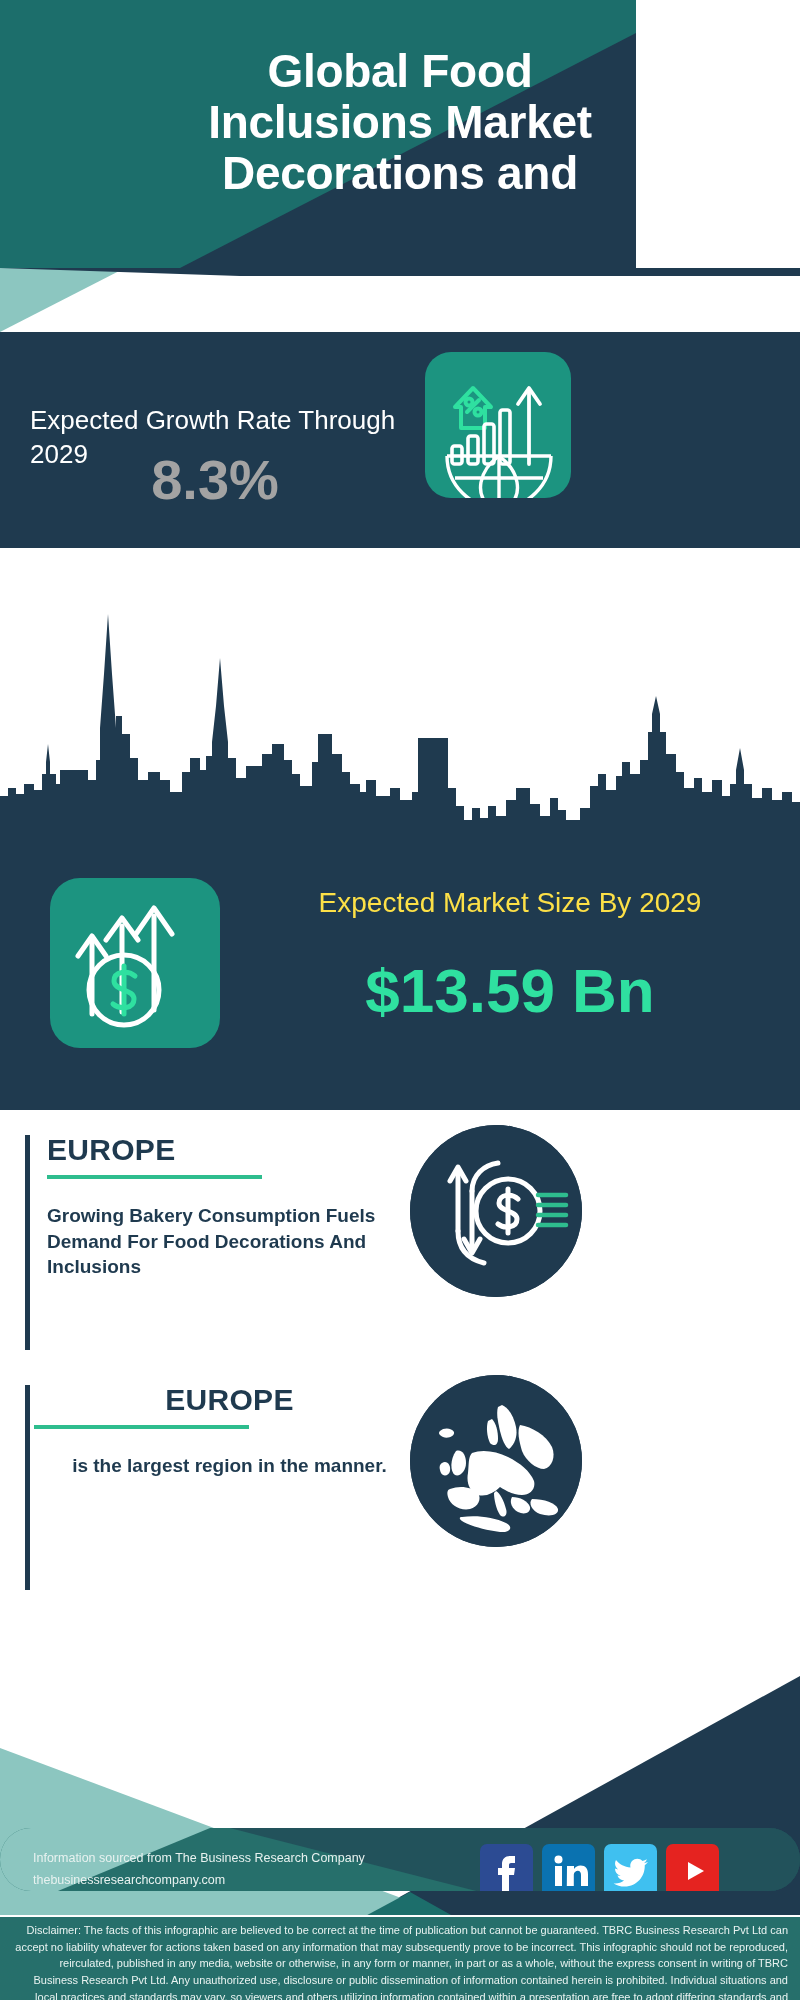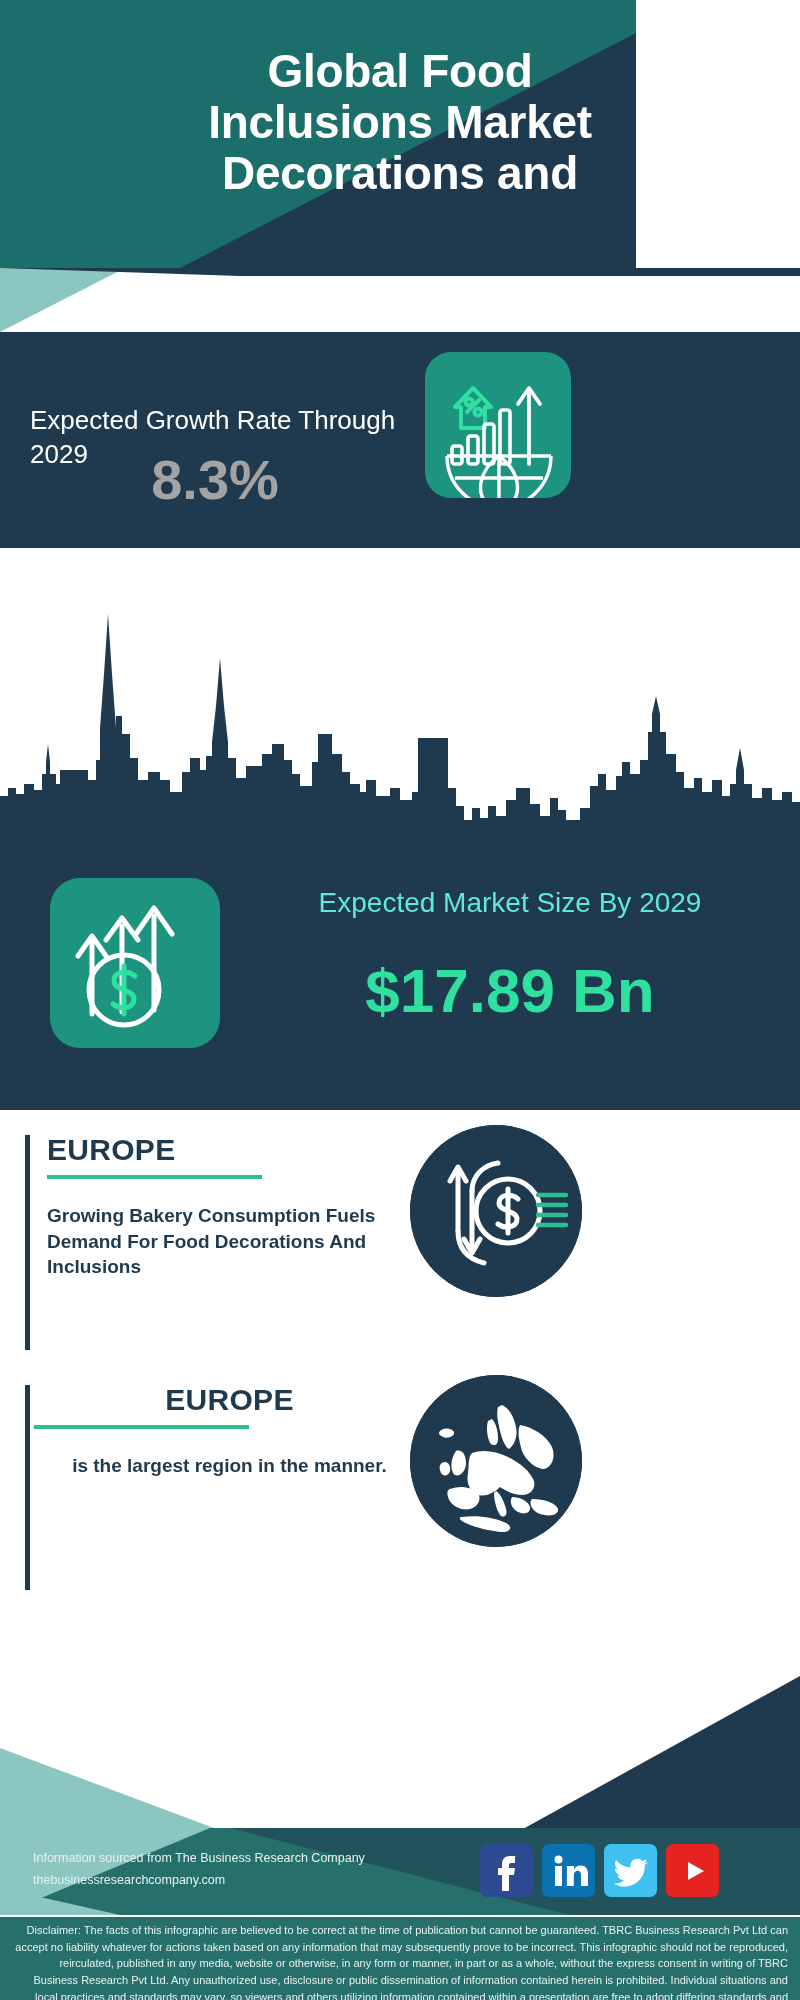"Expected Market Size By 2029" .market-label { color: #5eead4 -> #fde047 }
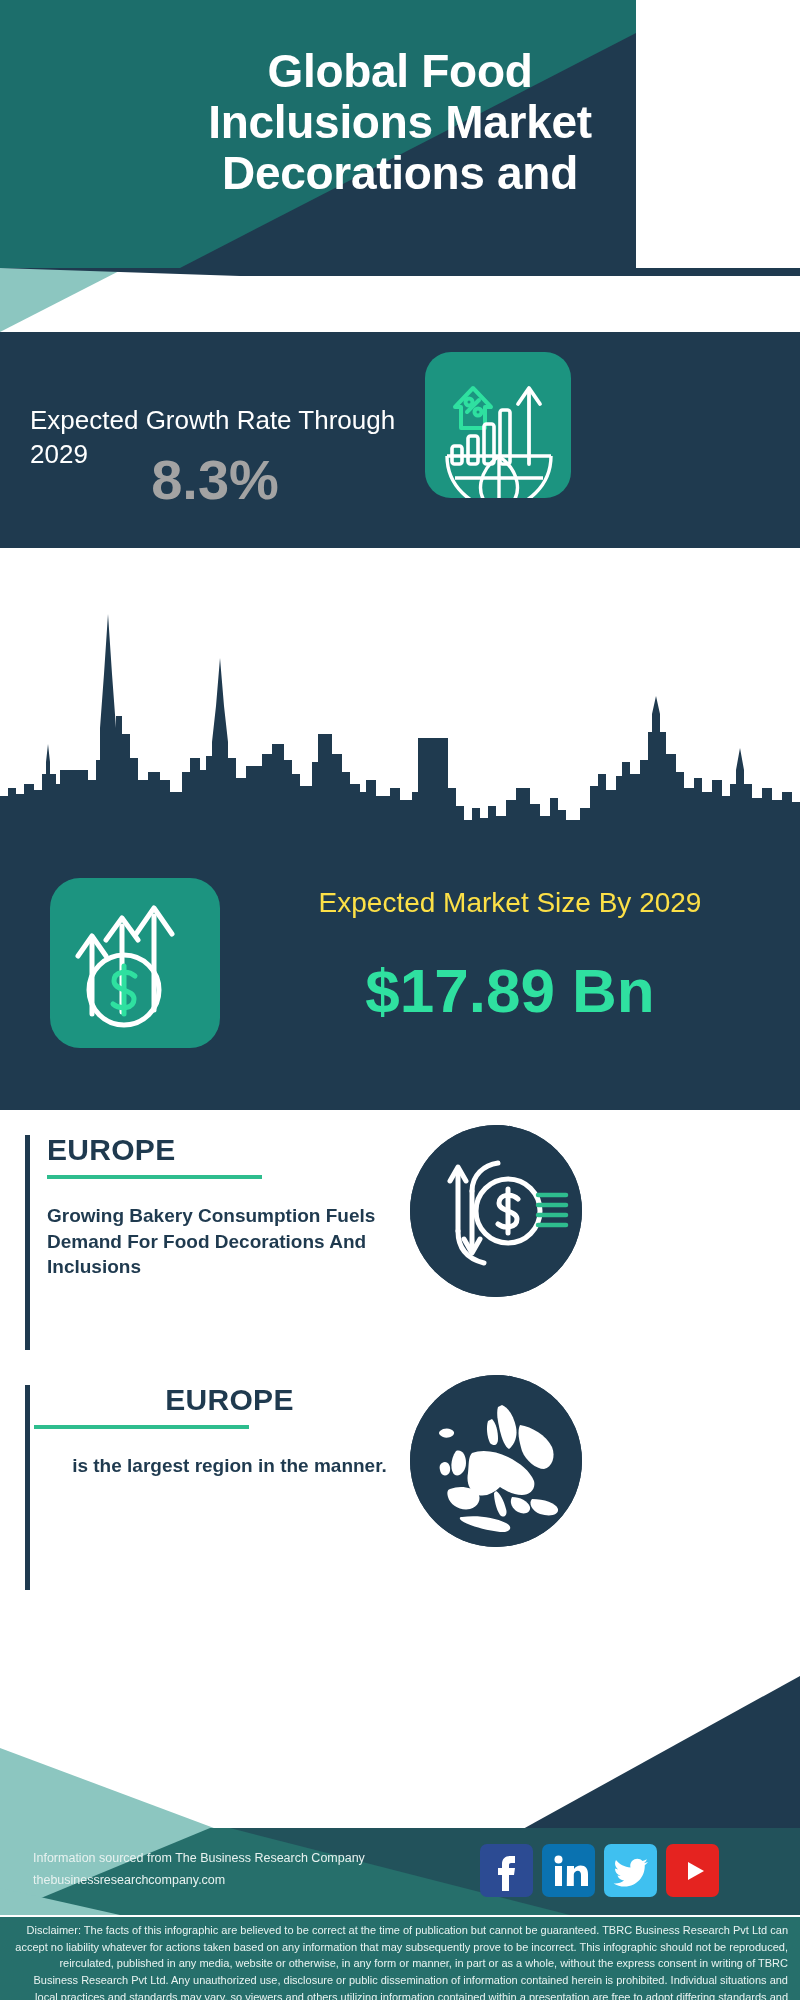"$17.89 Bn" div.market-value { text: $17.89 -> $13.59 }
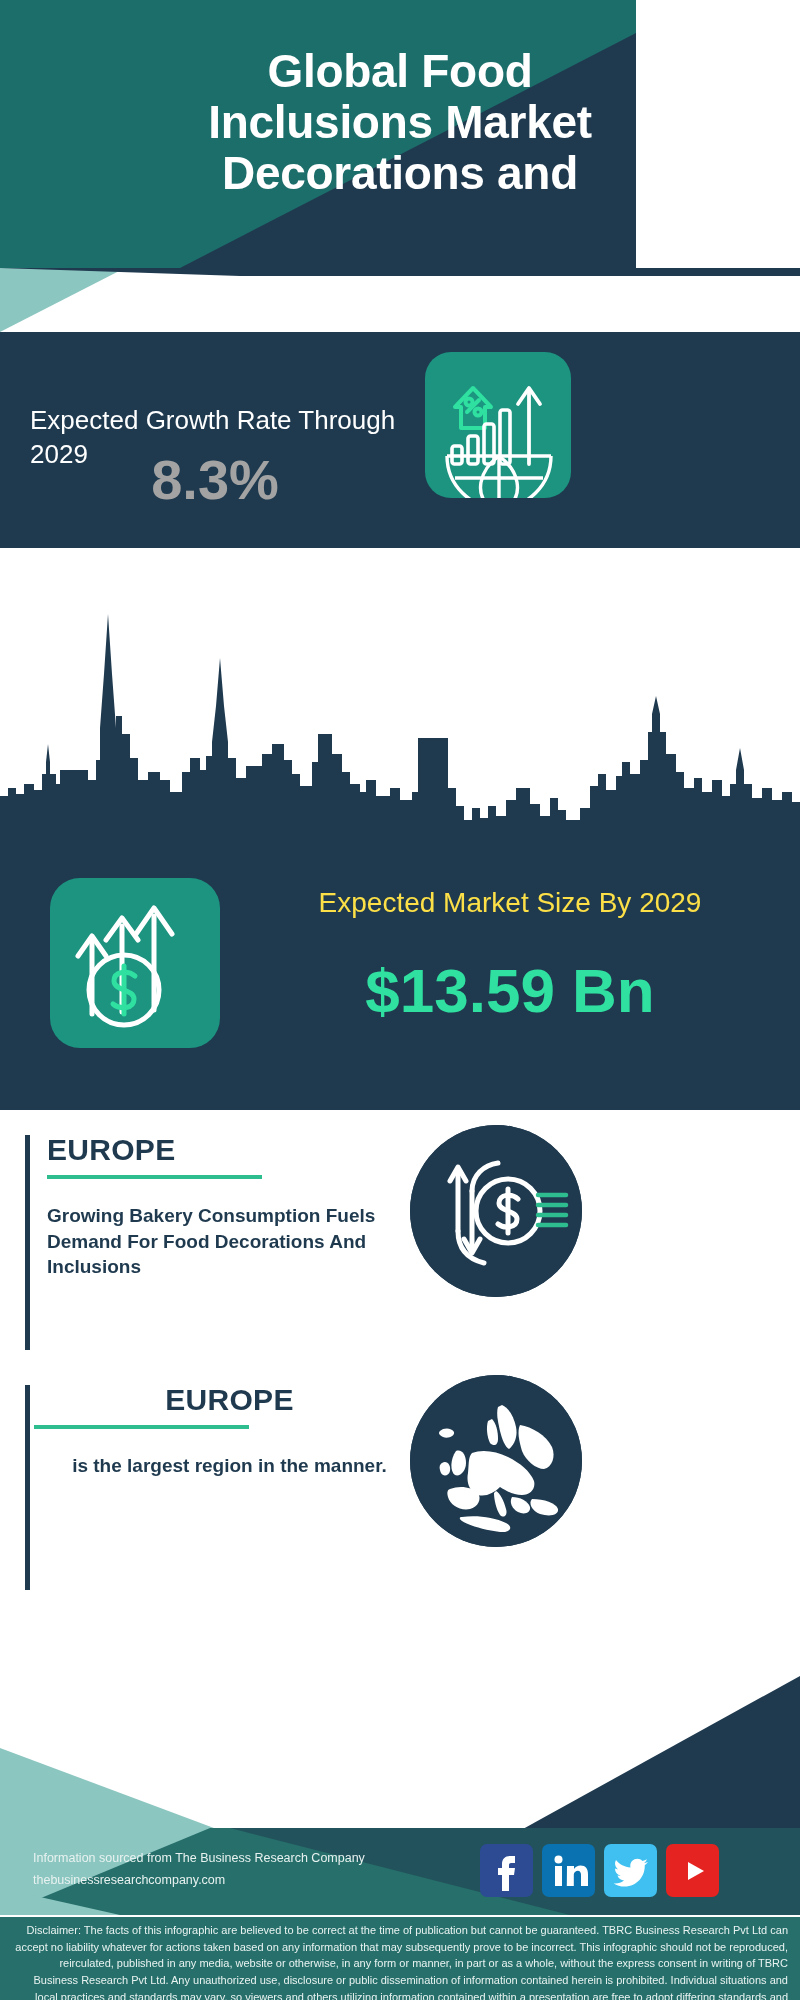"Information sourced from The Business" .footer-bar { border-radius: none -> 31px; height: 87px -> 63px }
